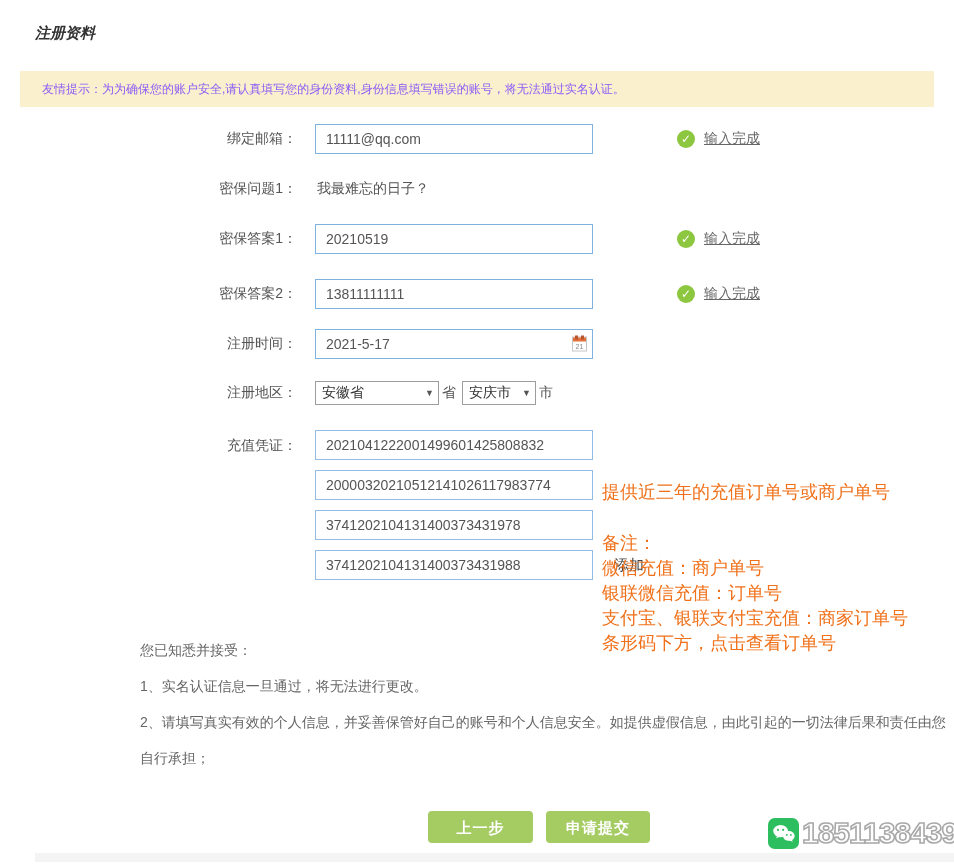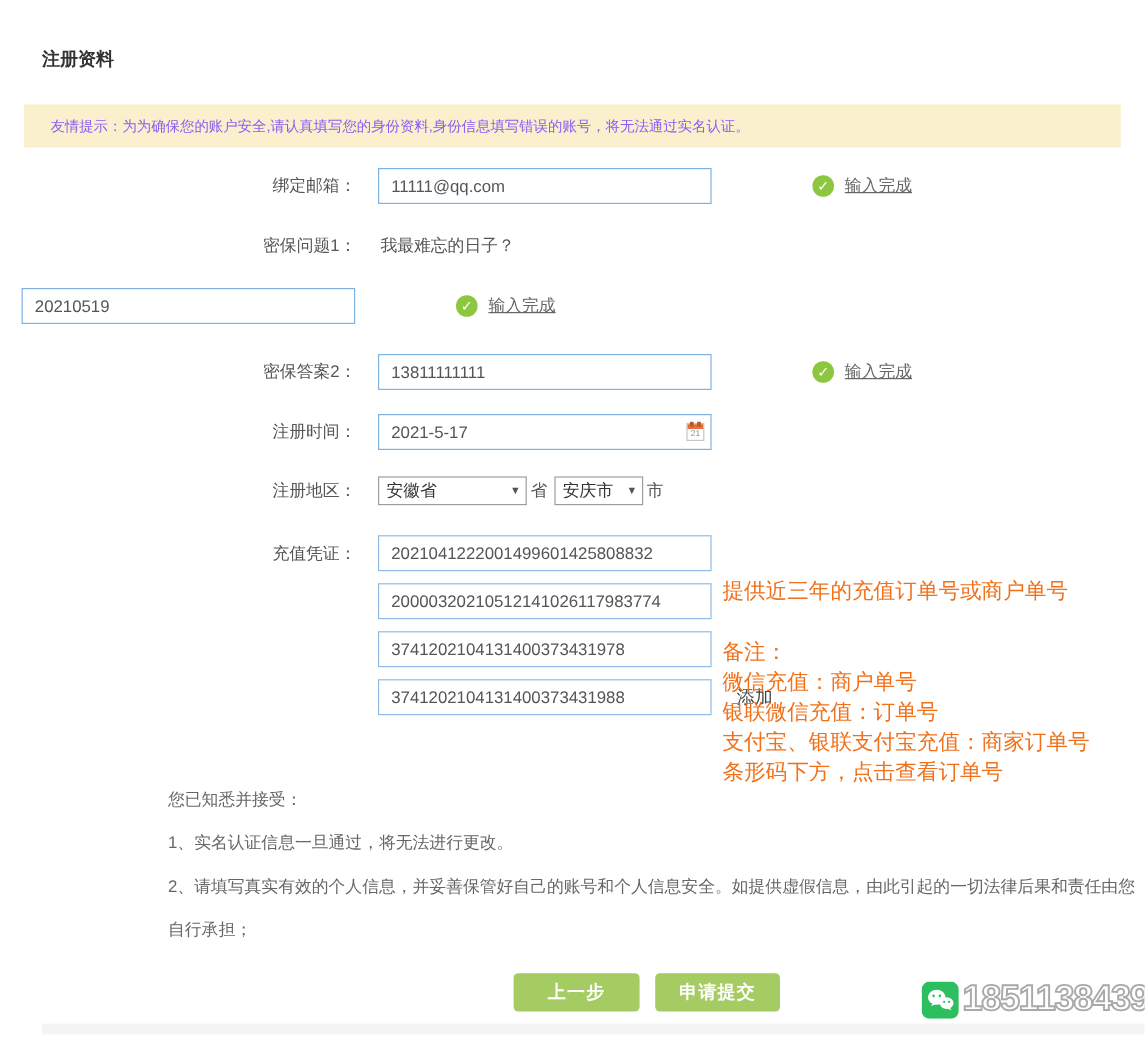"注册资料" .page-title { font-style: none -> italic; margin: 40px 0 0 35px -> 24px 0 0 35px }
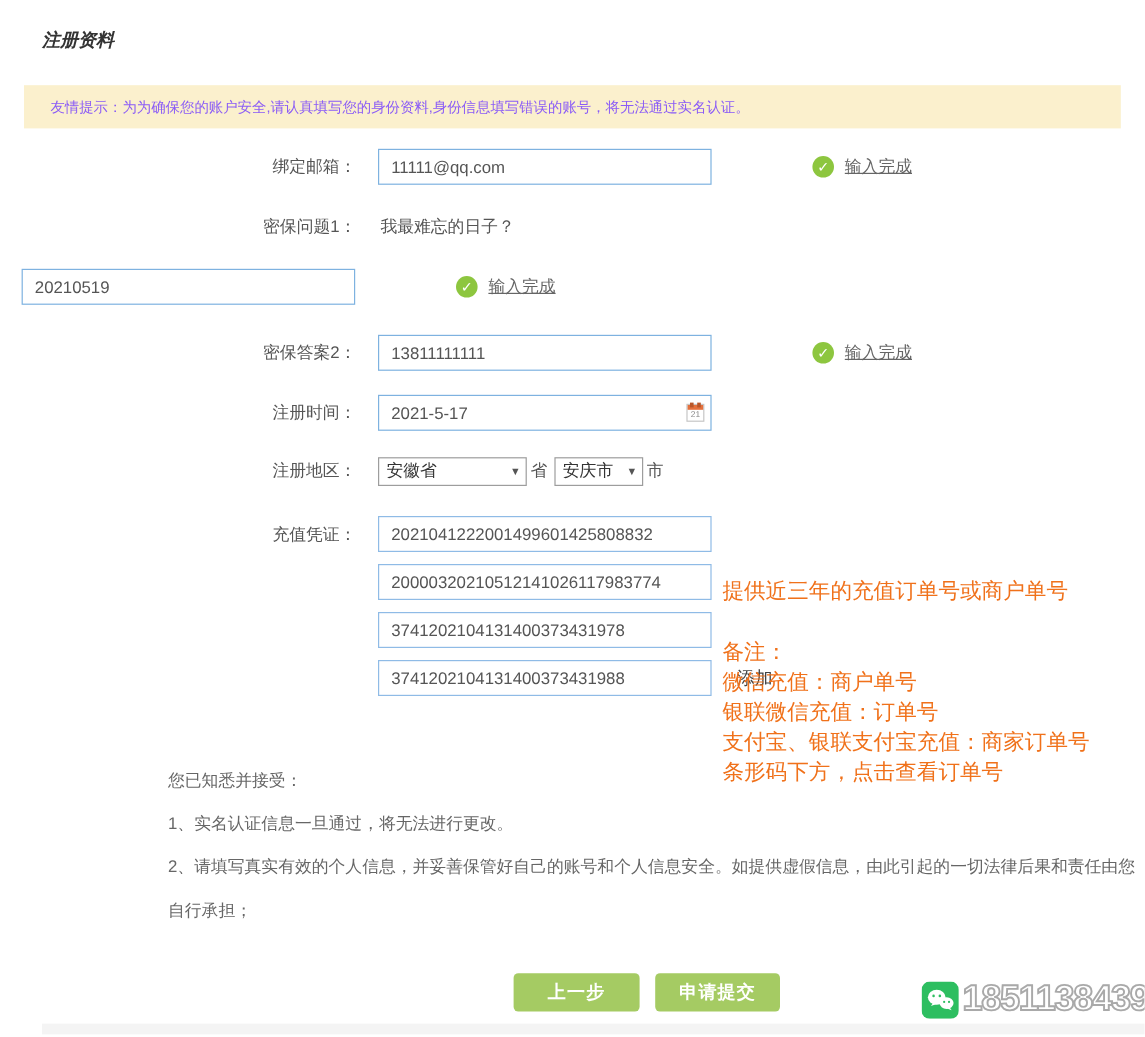"密保答案1：" div.label { html: none -> <div>密保答案1：</div> }
